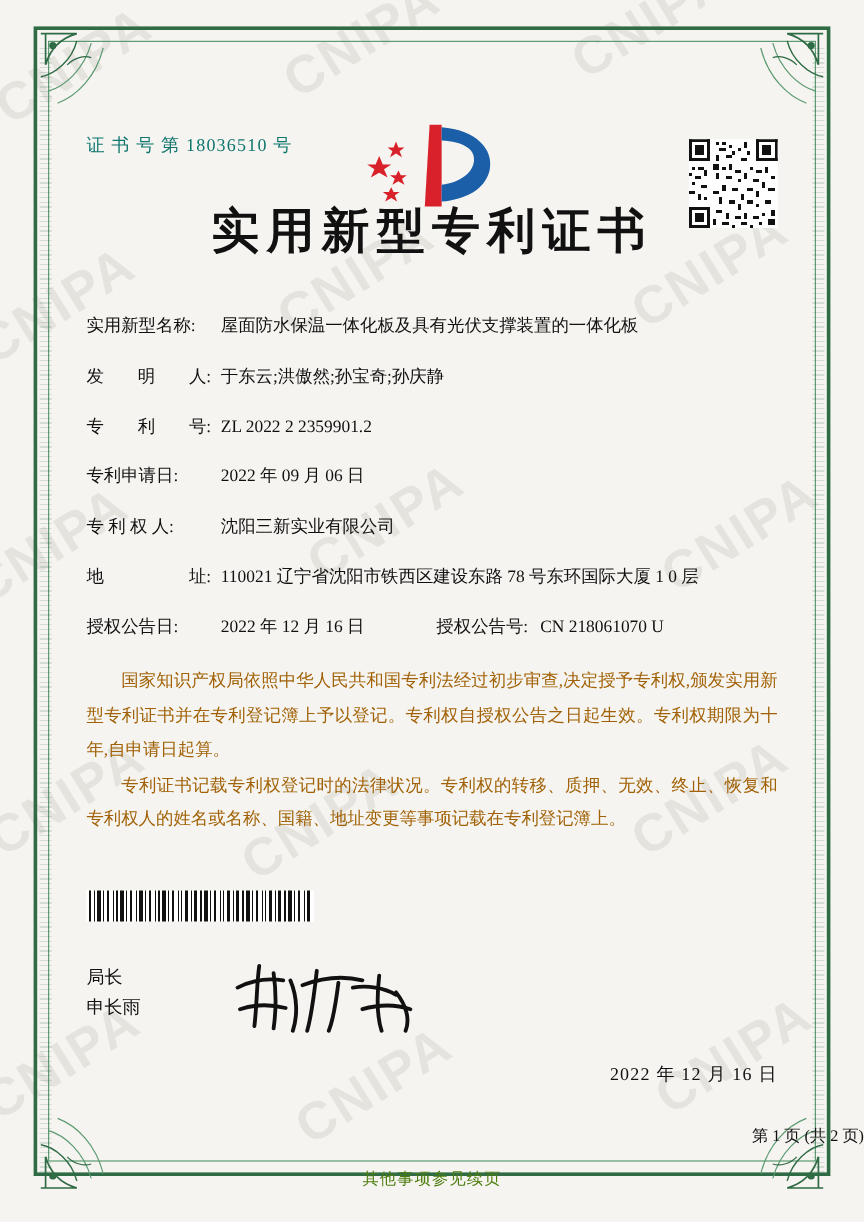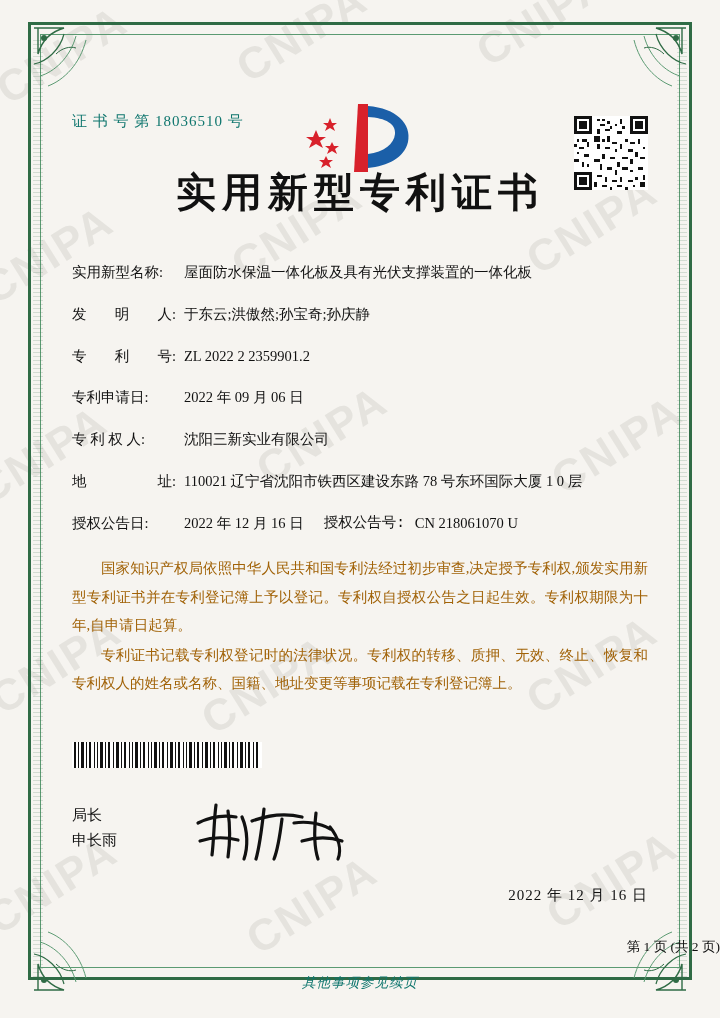"授权公告号:" .inline-label { font-family: Liberation Mono, monospace -> none; margin-left: 20px -> 60px }
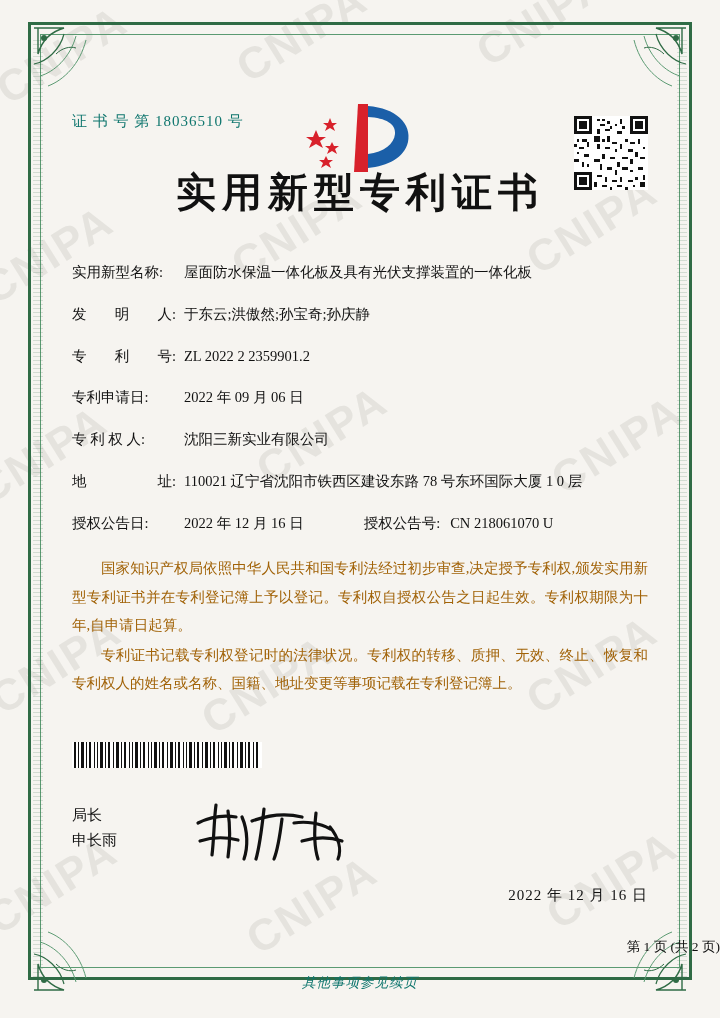"其他事项参见续页" .footer-note { color: #0f766e -> #4d7c0f; font-style: italic -> none }
